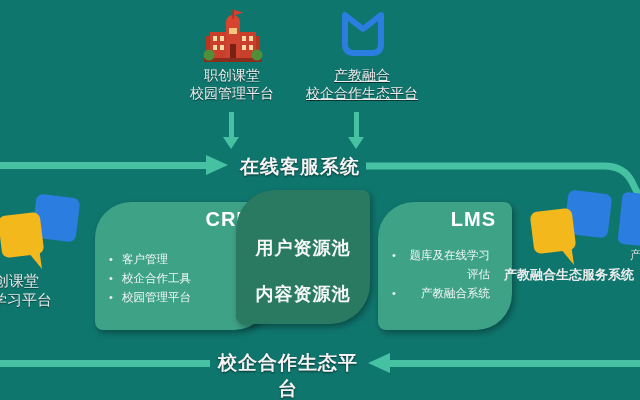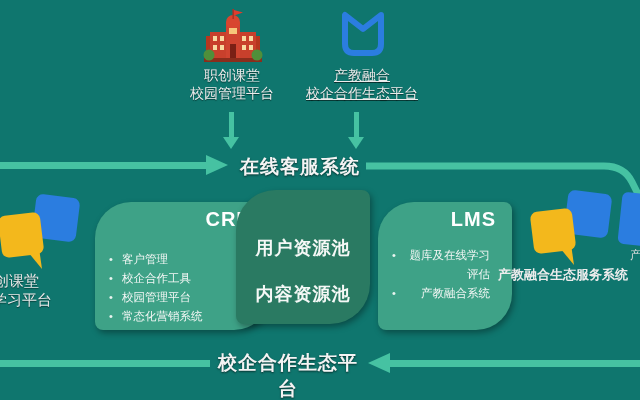"产教融合生态服务系统" .right-label { text-align: left -> center }
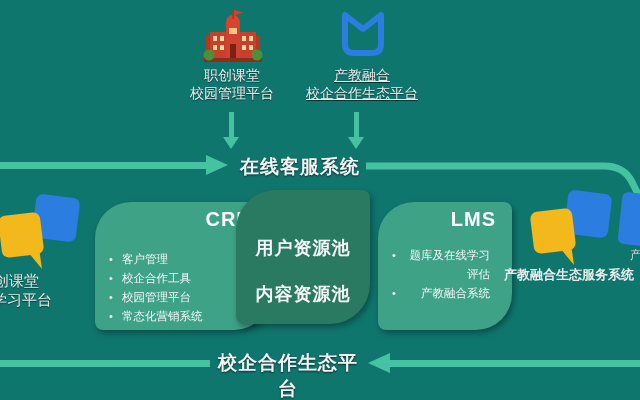"常态化营销系统" li { html: <li>常态化营销系统</li> -> none }
